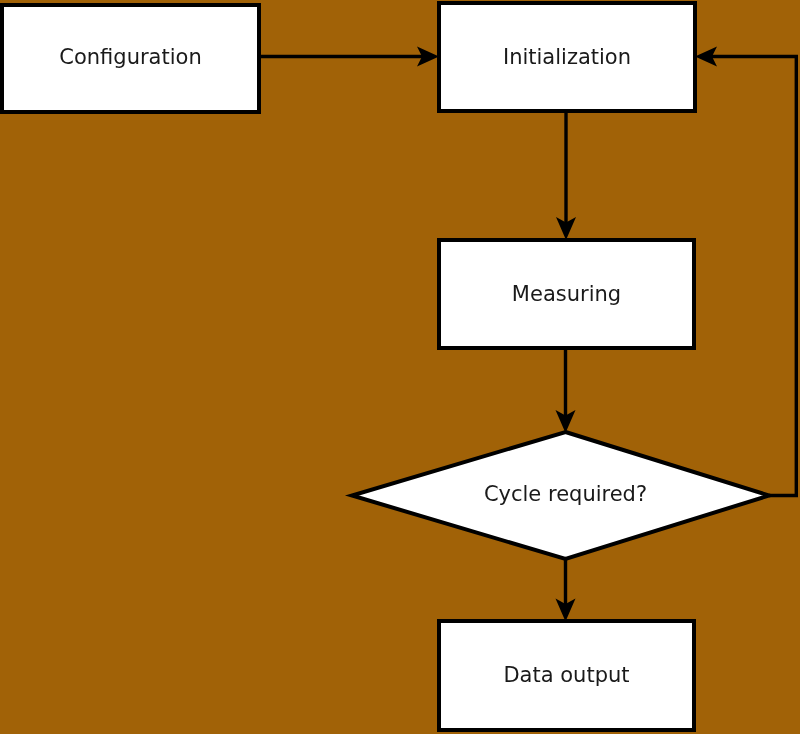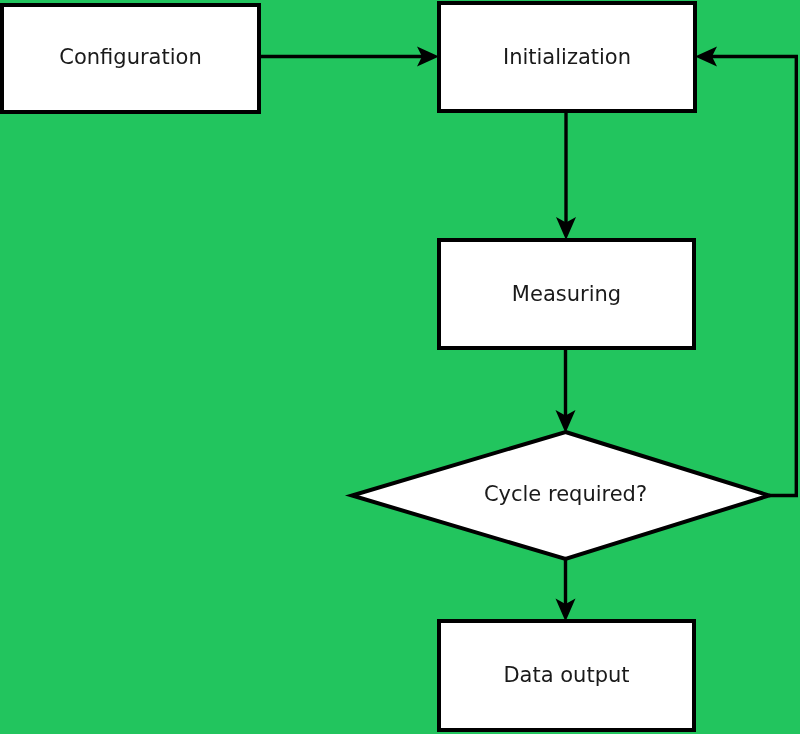"Configuration" #diagram-canvas { background: #22c55e -> #a16207 }
